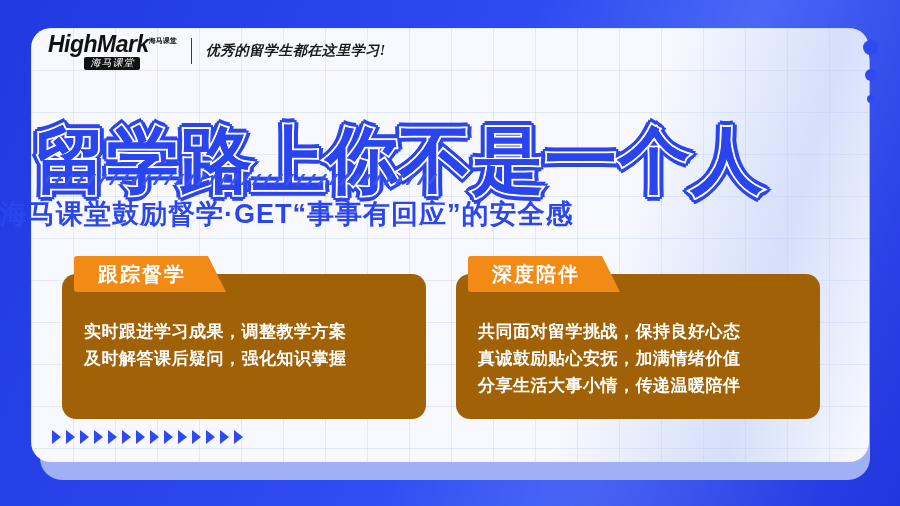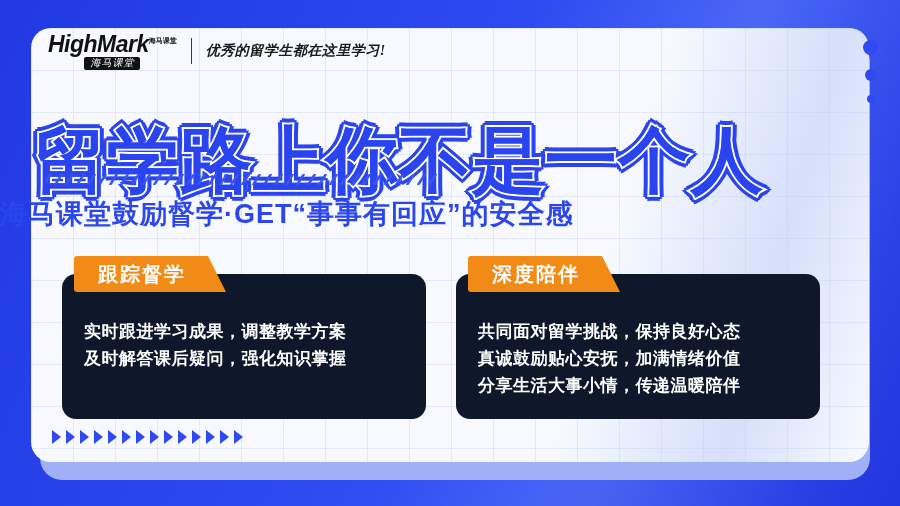"跟踪督学" .card { background: #0f172a -> #a16207 }
